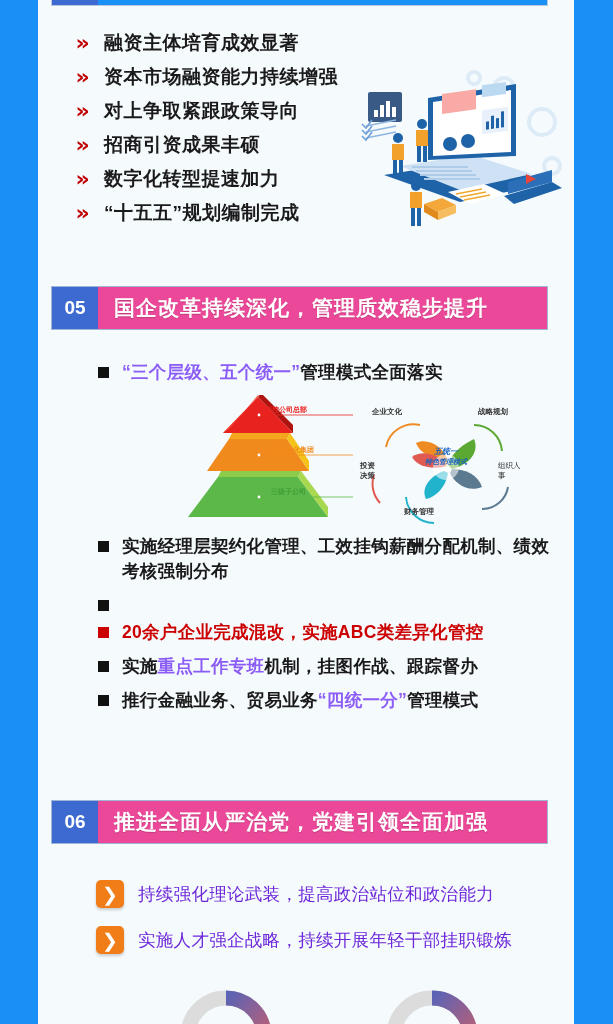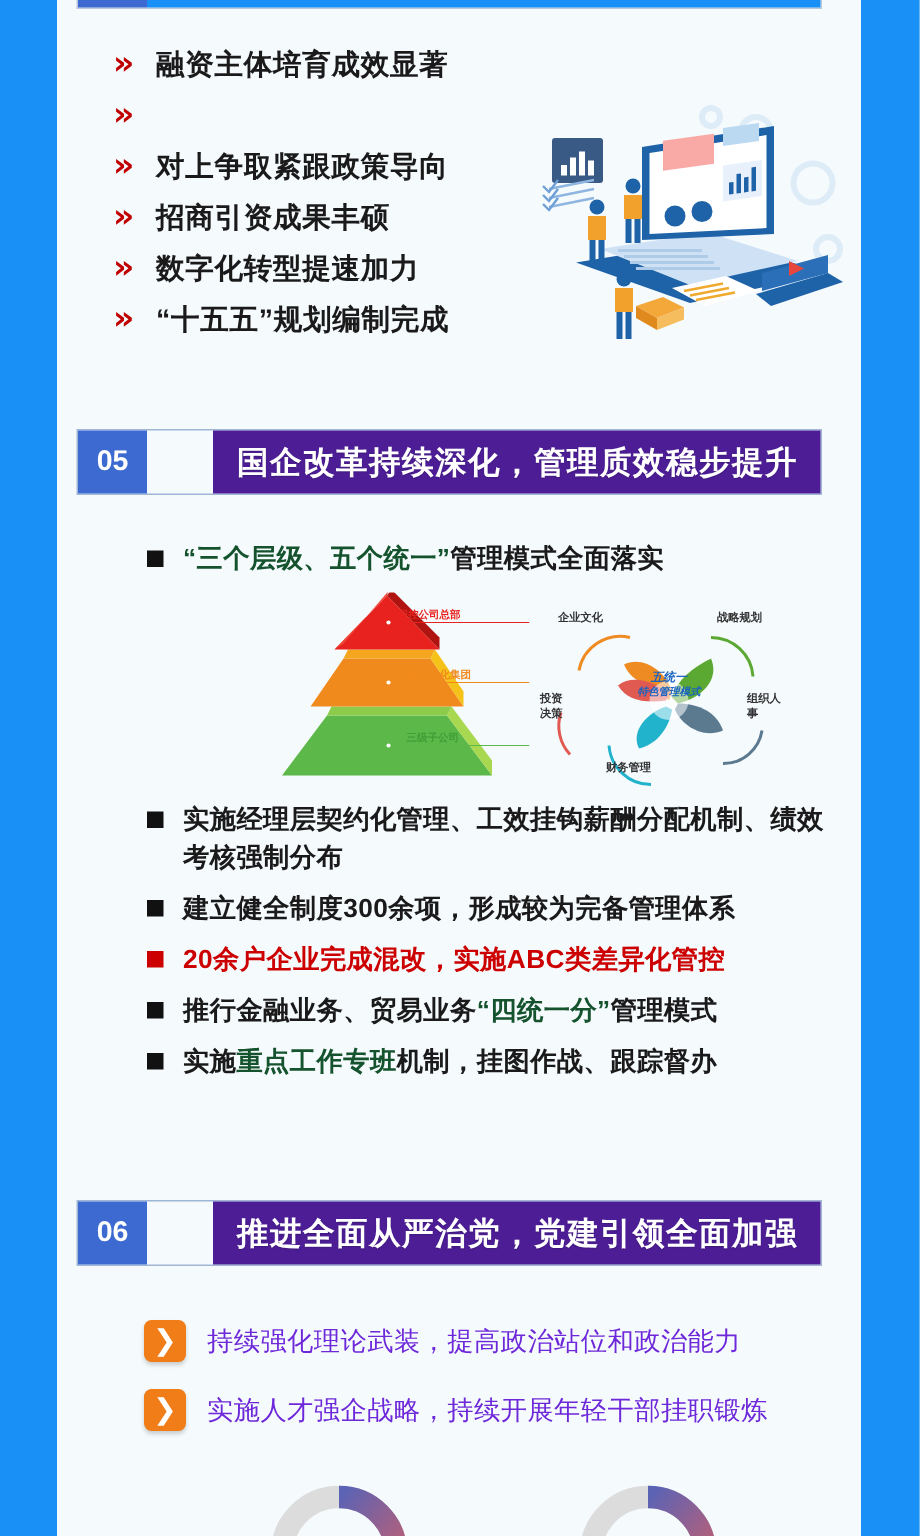"资本市场融资能力持续增强" span.chev-text { html: none -> <span>资本市场融资能力持续增强</span> }
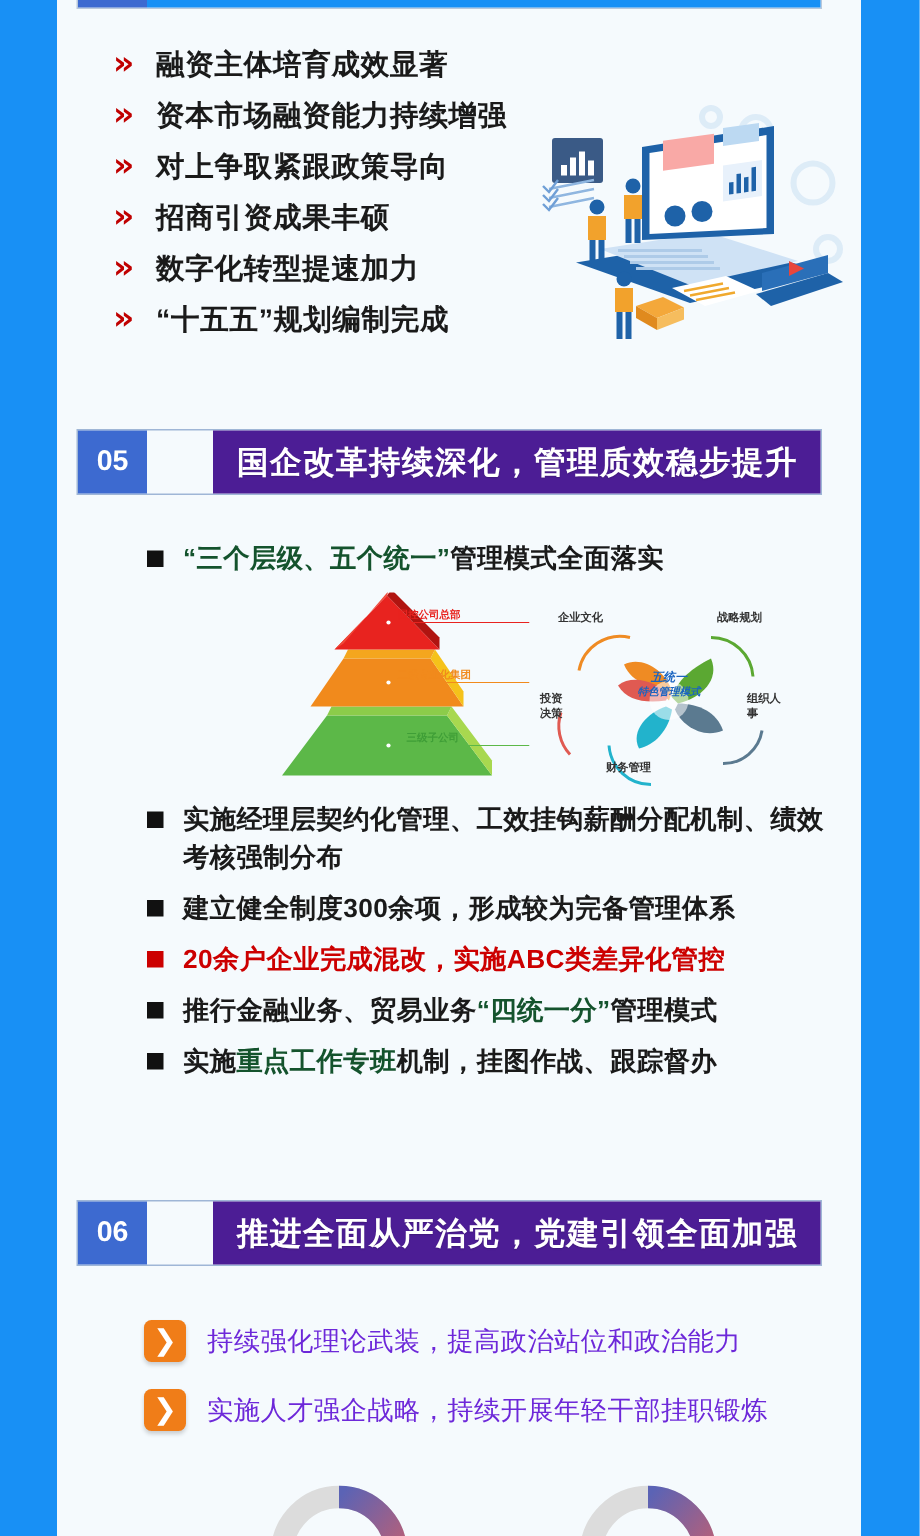"国企改革持续深化，管理质效稳步提升" .sec-head .title { background: #4c1d95 -> #ec4899; margin-left: 44px -> none }
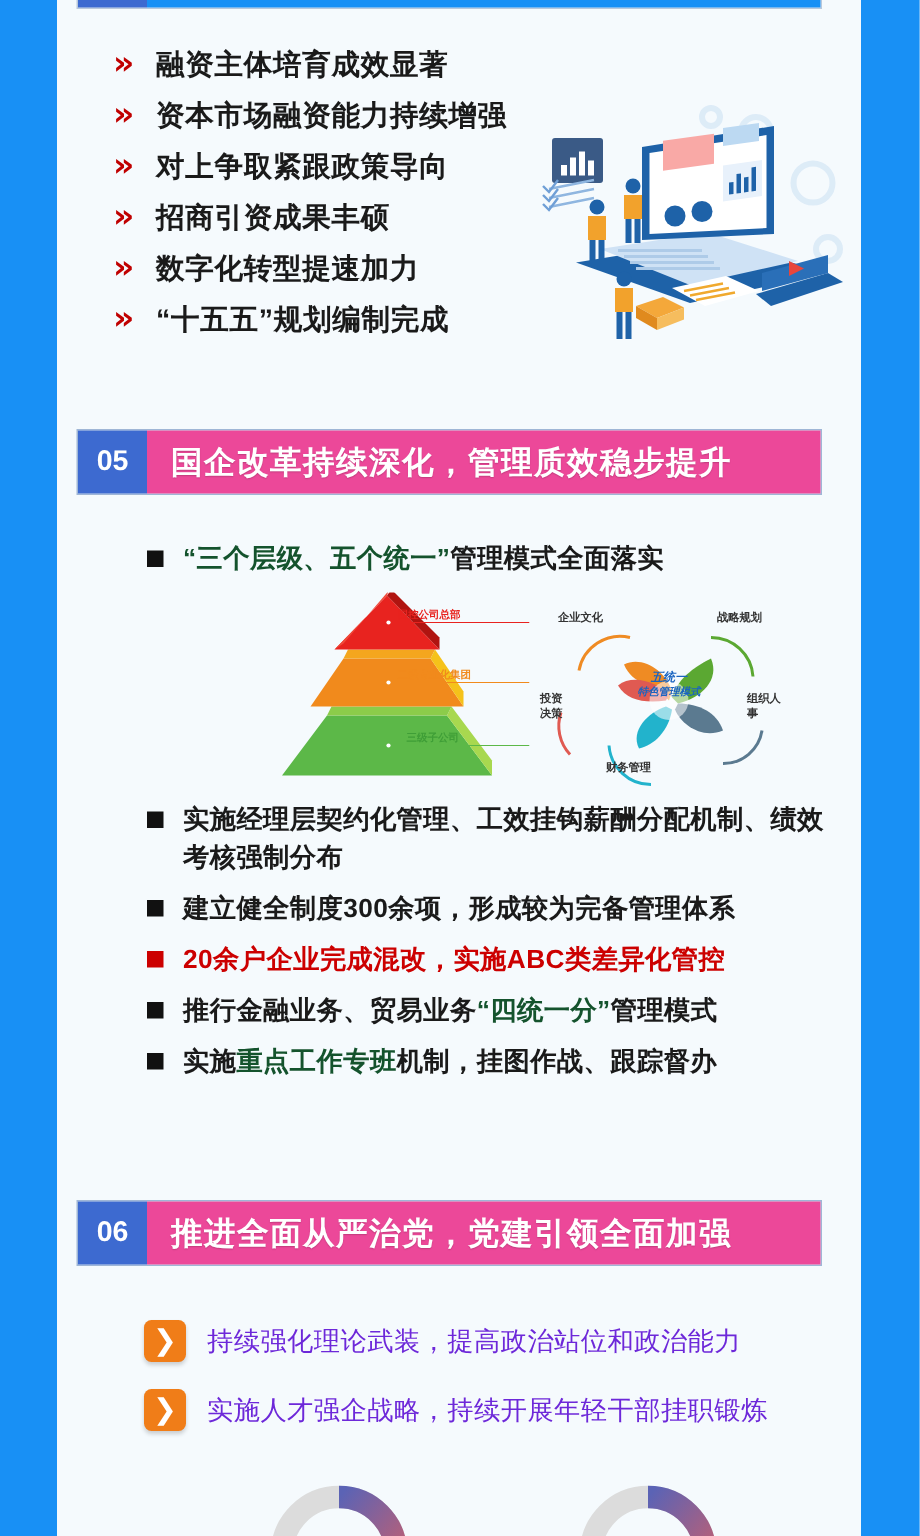"“三个层级、五个统一”" .rd { color: #14532d -> #8b5cf6 }
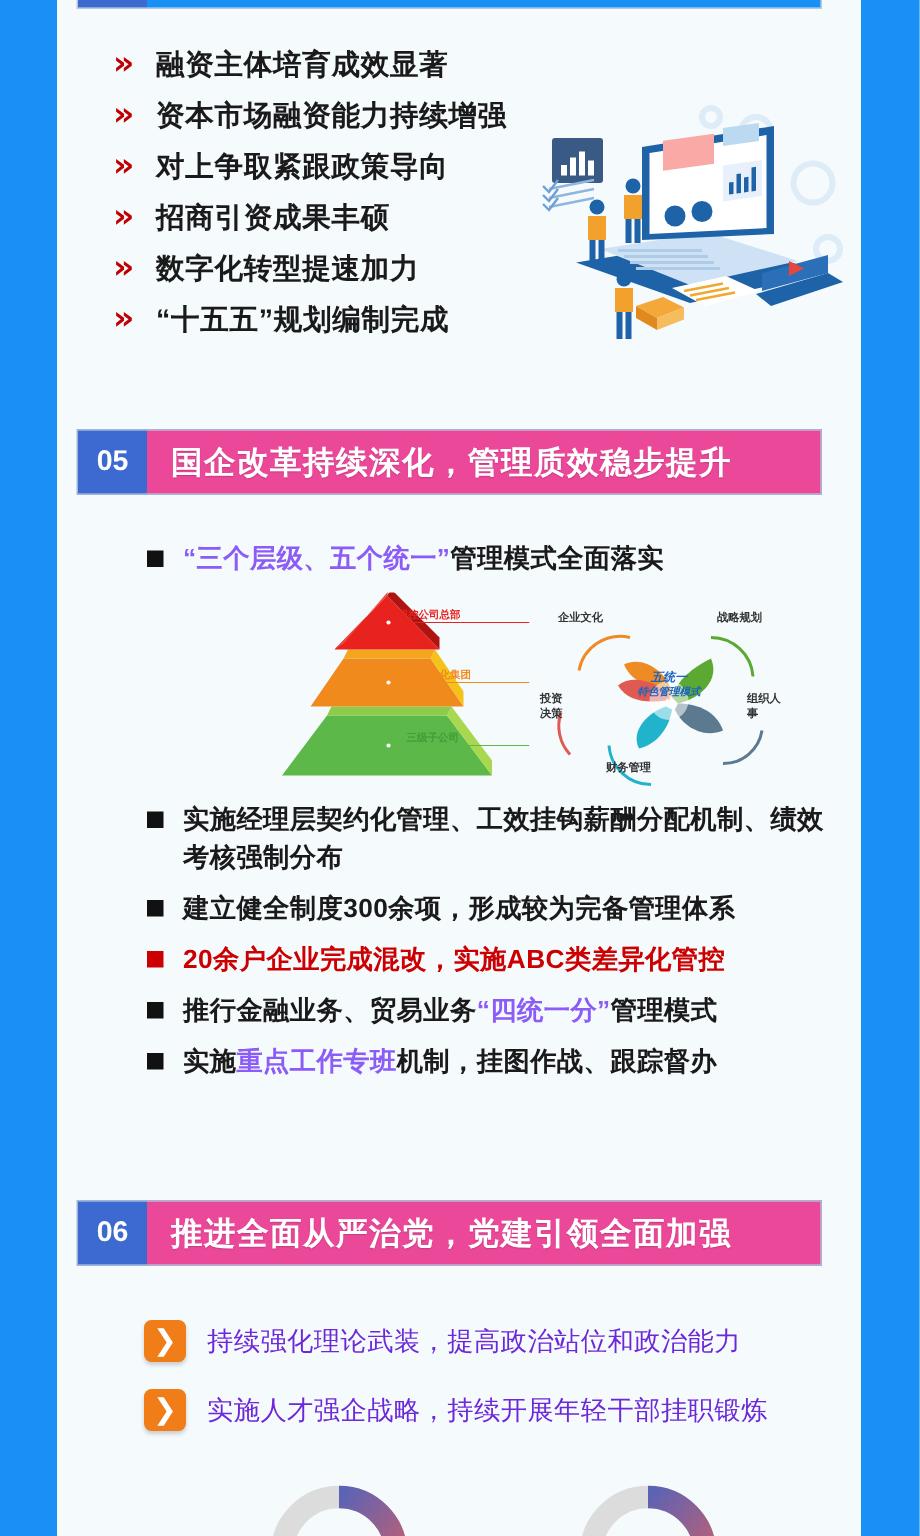"组织人事" div { font-weight: bold -> normal }
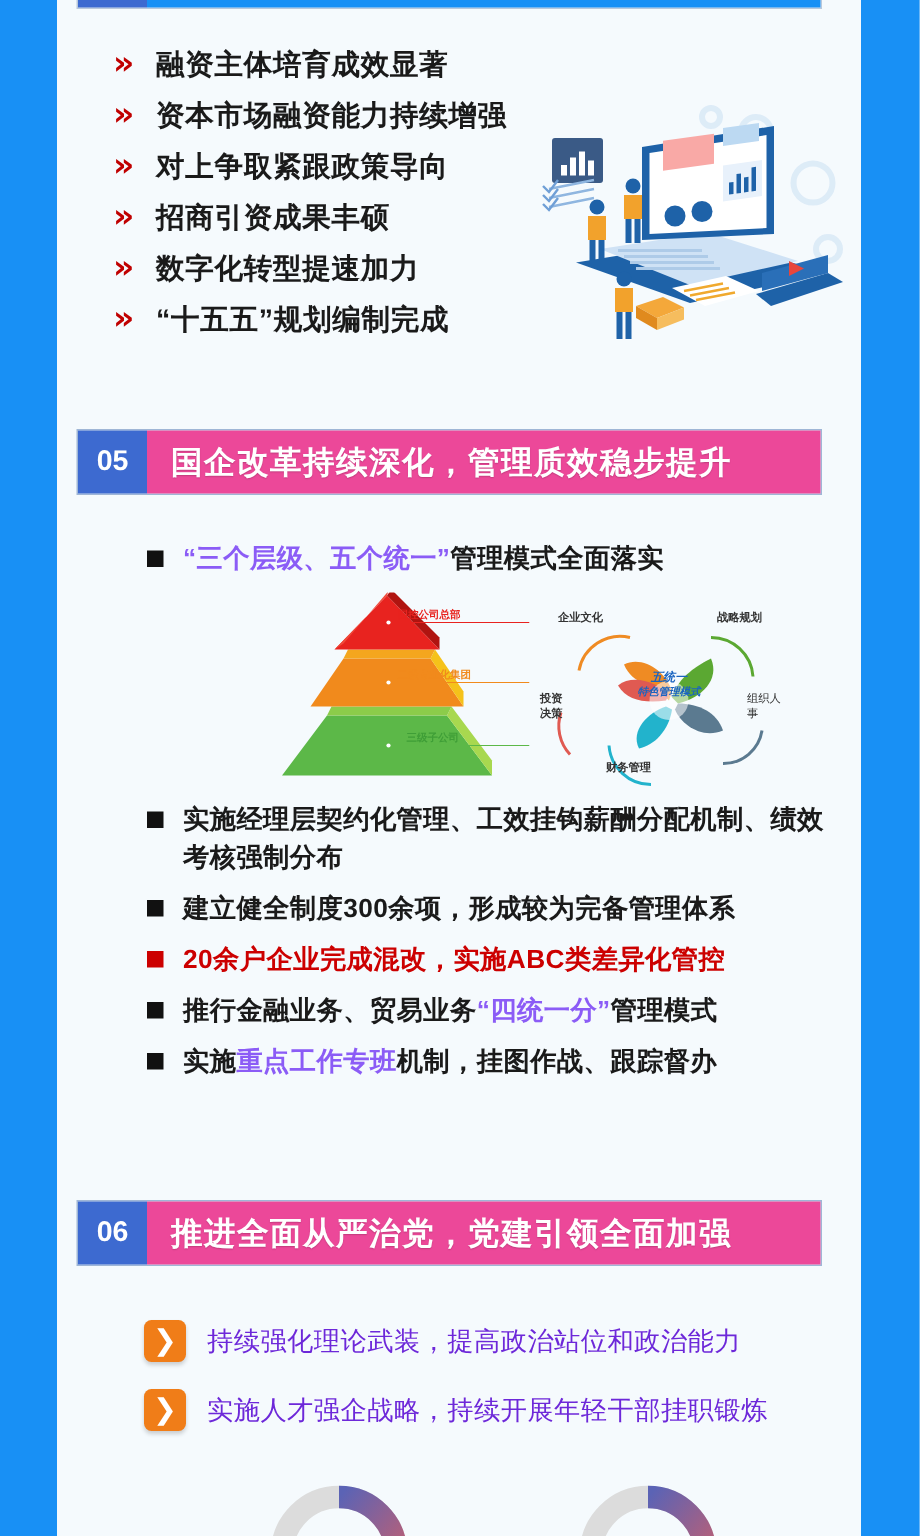"建立健全制度300余项，形成较为完备管理体系" div.sq-text { html: <div>建立健全制度300余项，形成较为完备管理体系</div> -> none }
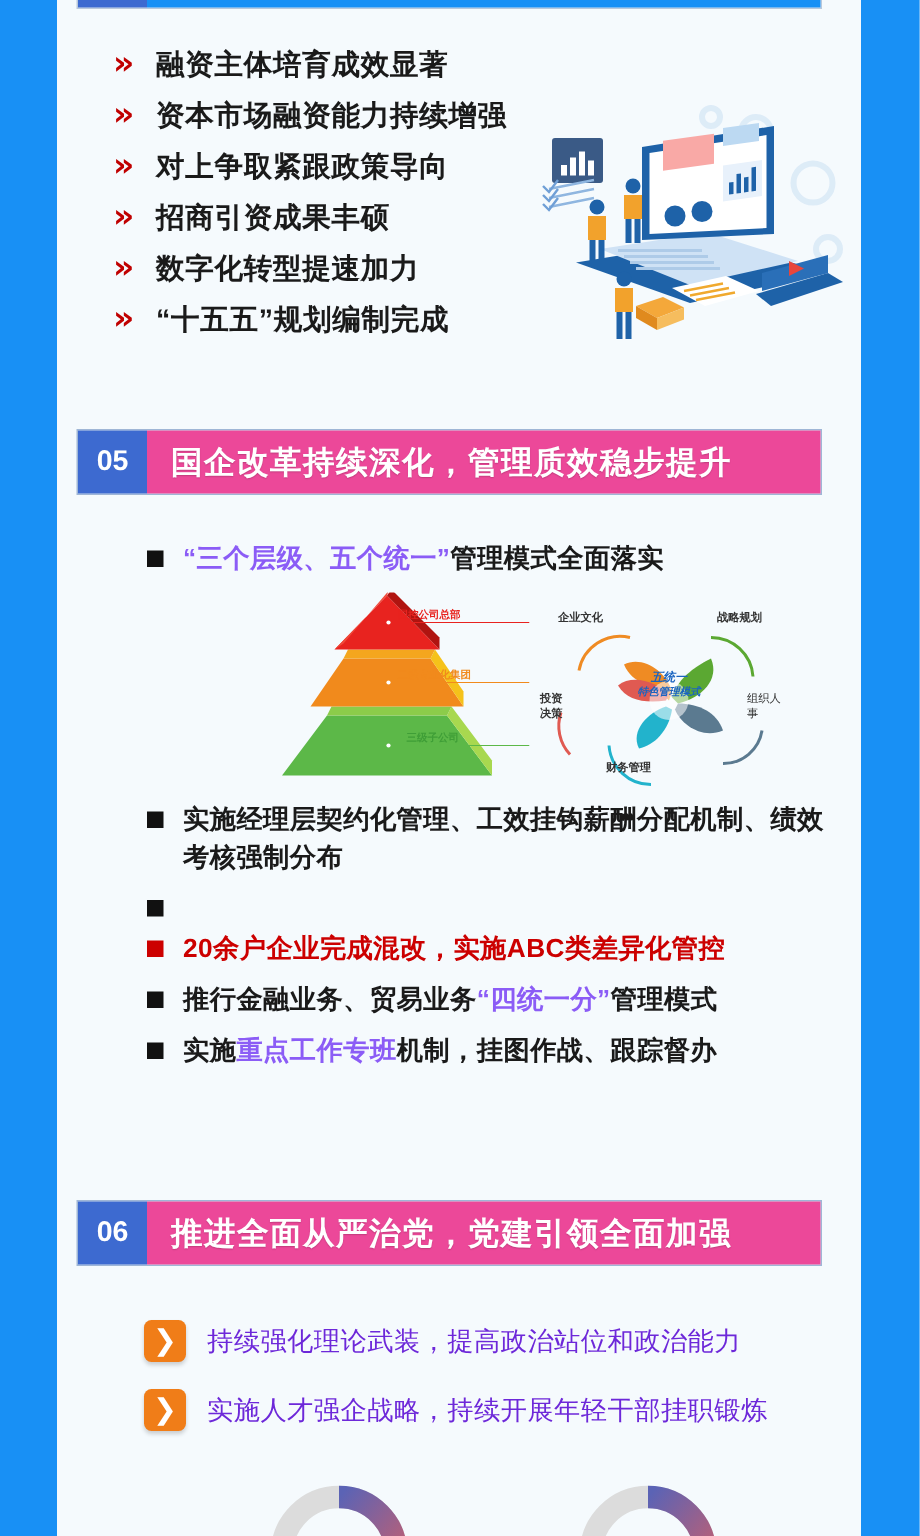"推行金融业务、贸易业务“四统一分”管理模式" div.sq-row { order: before "实施重点工作专班机制，挂图作战、跟踪督办" -> after "实施重点工作专班机制，挂图作战、跟踪督办" }
